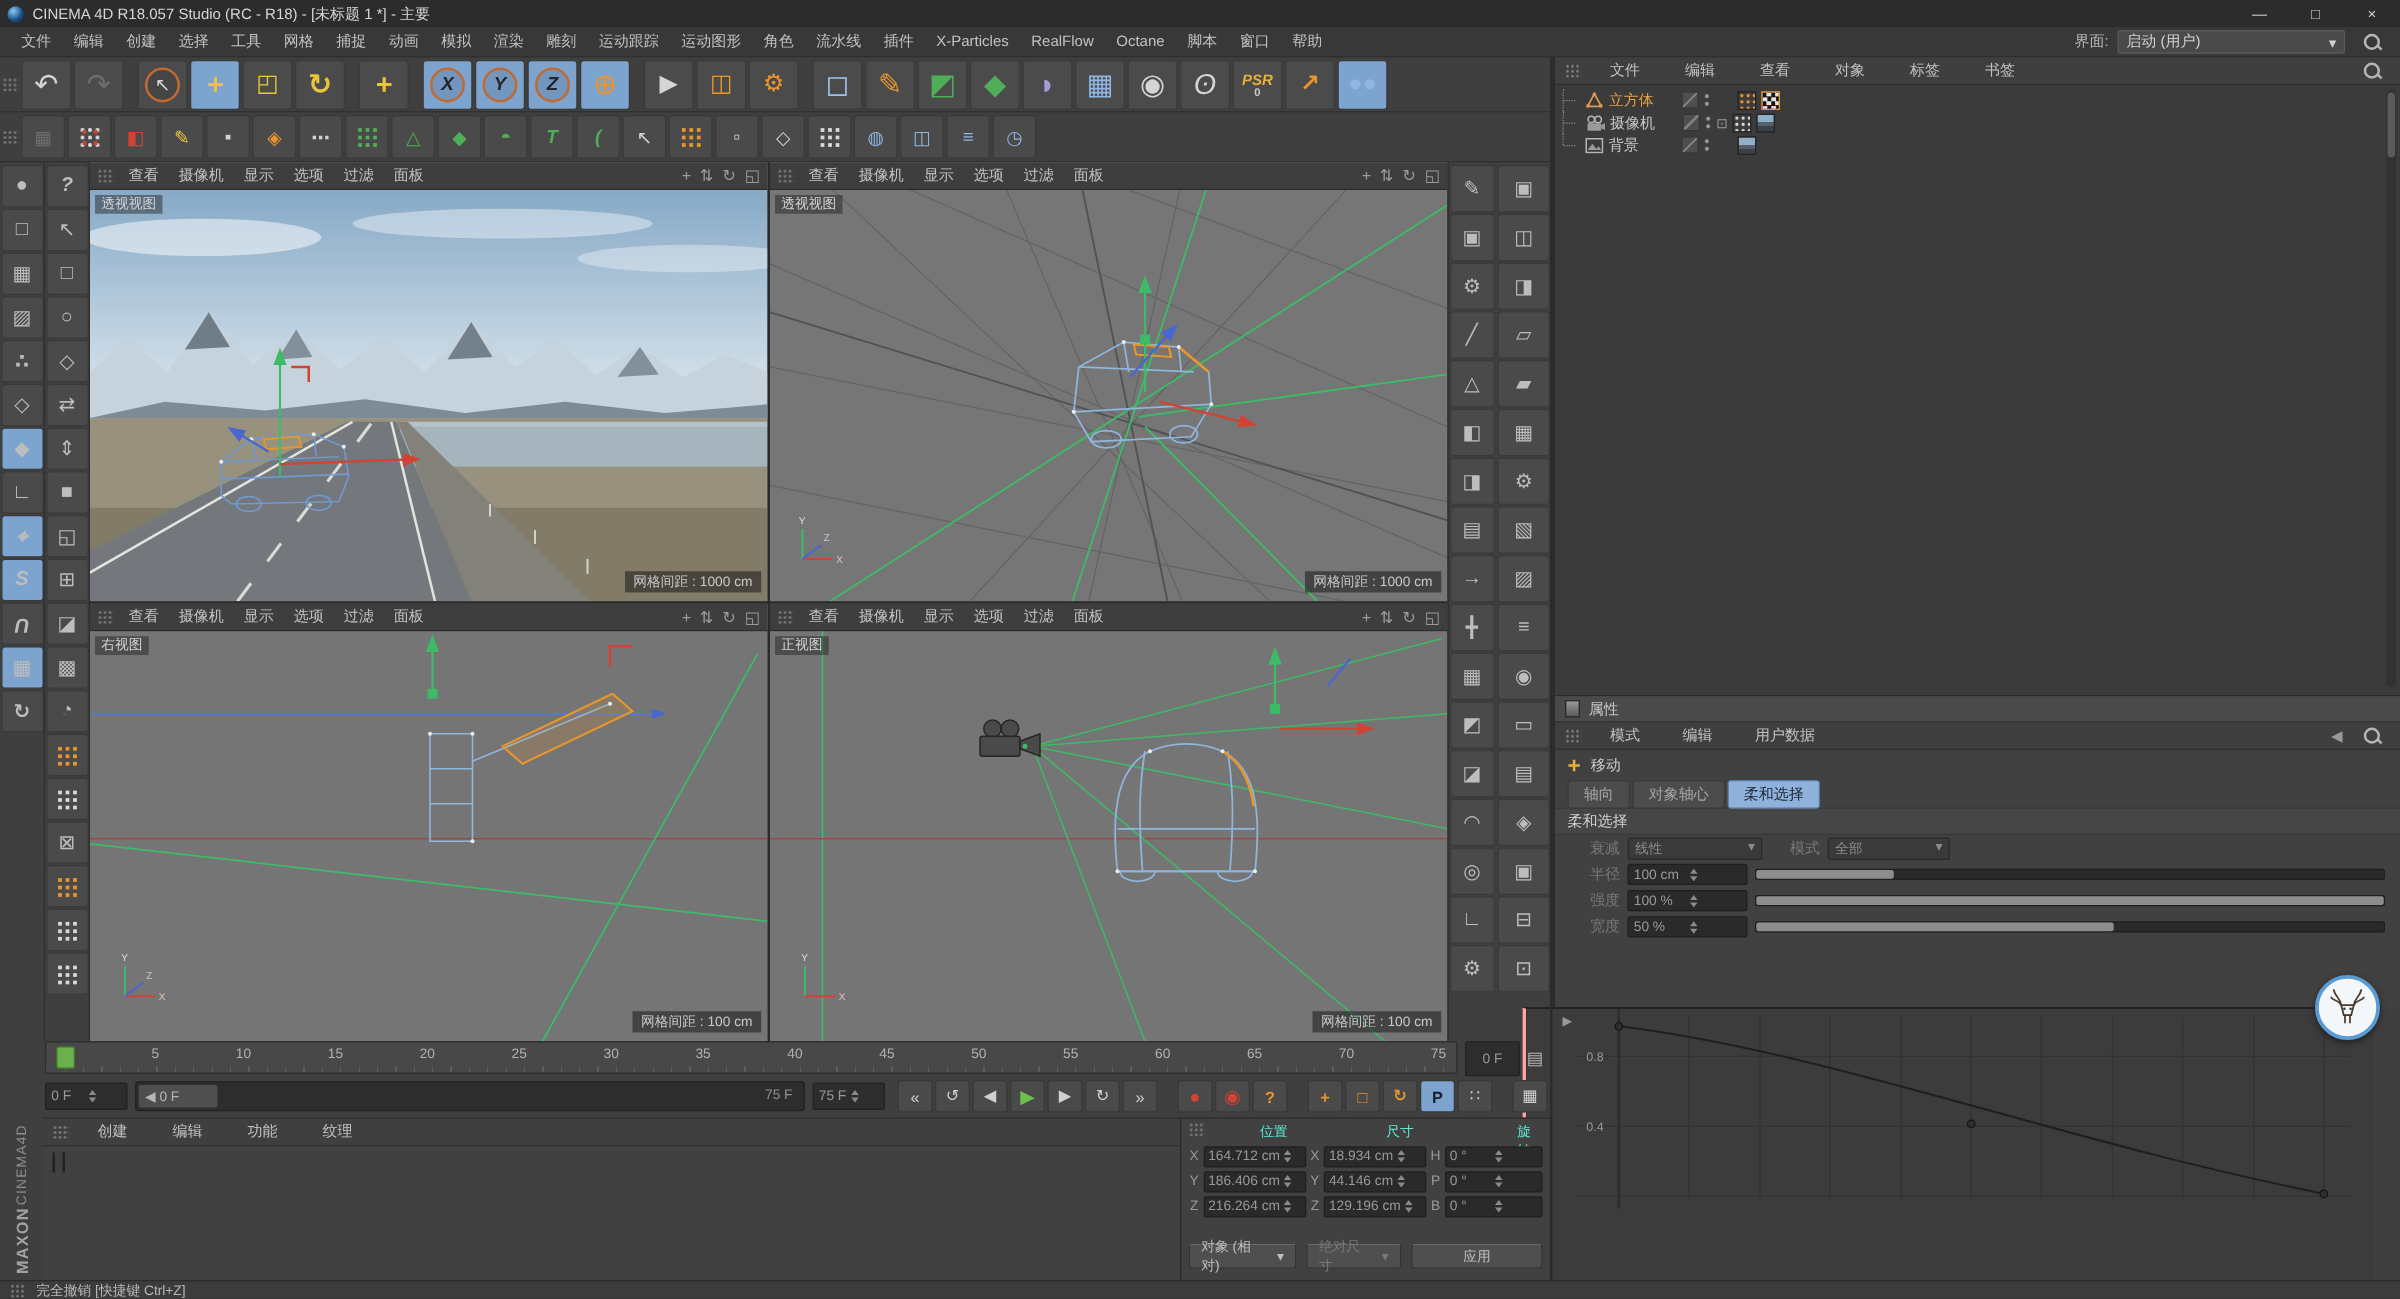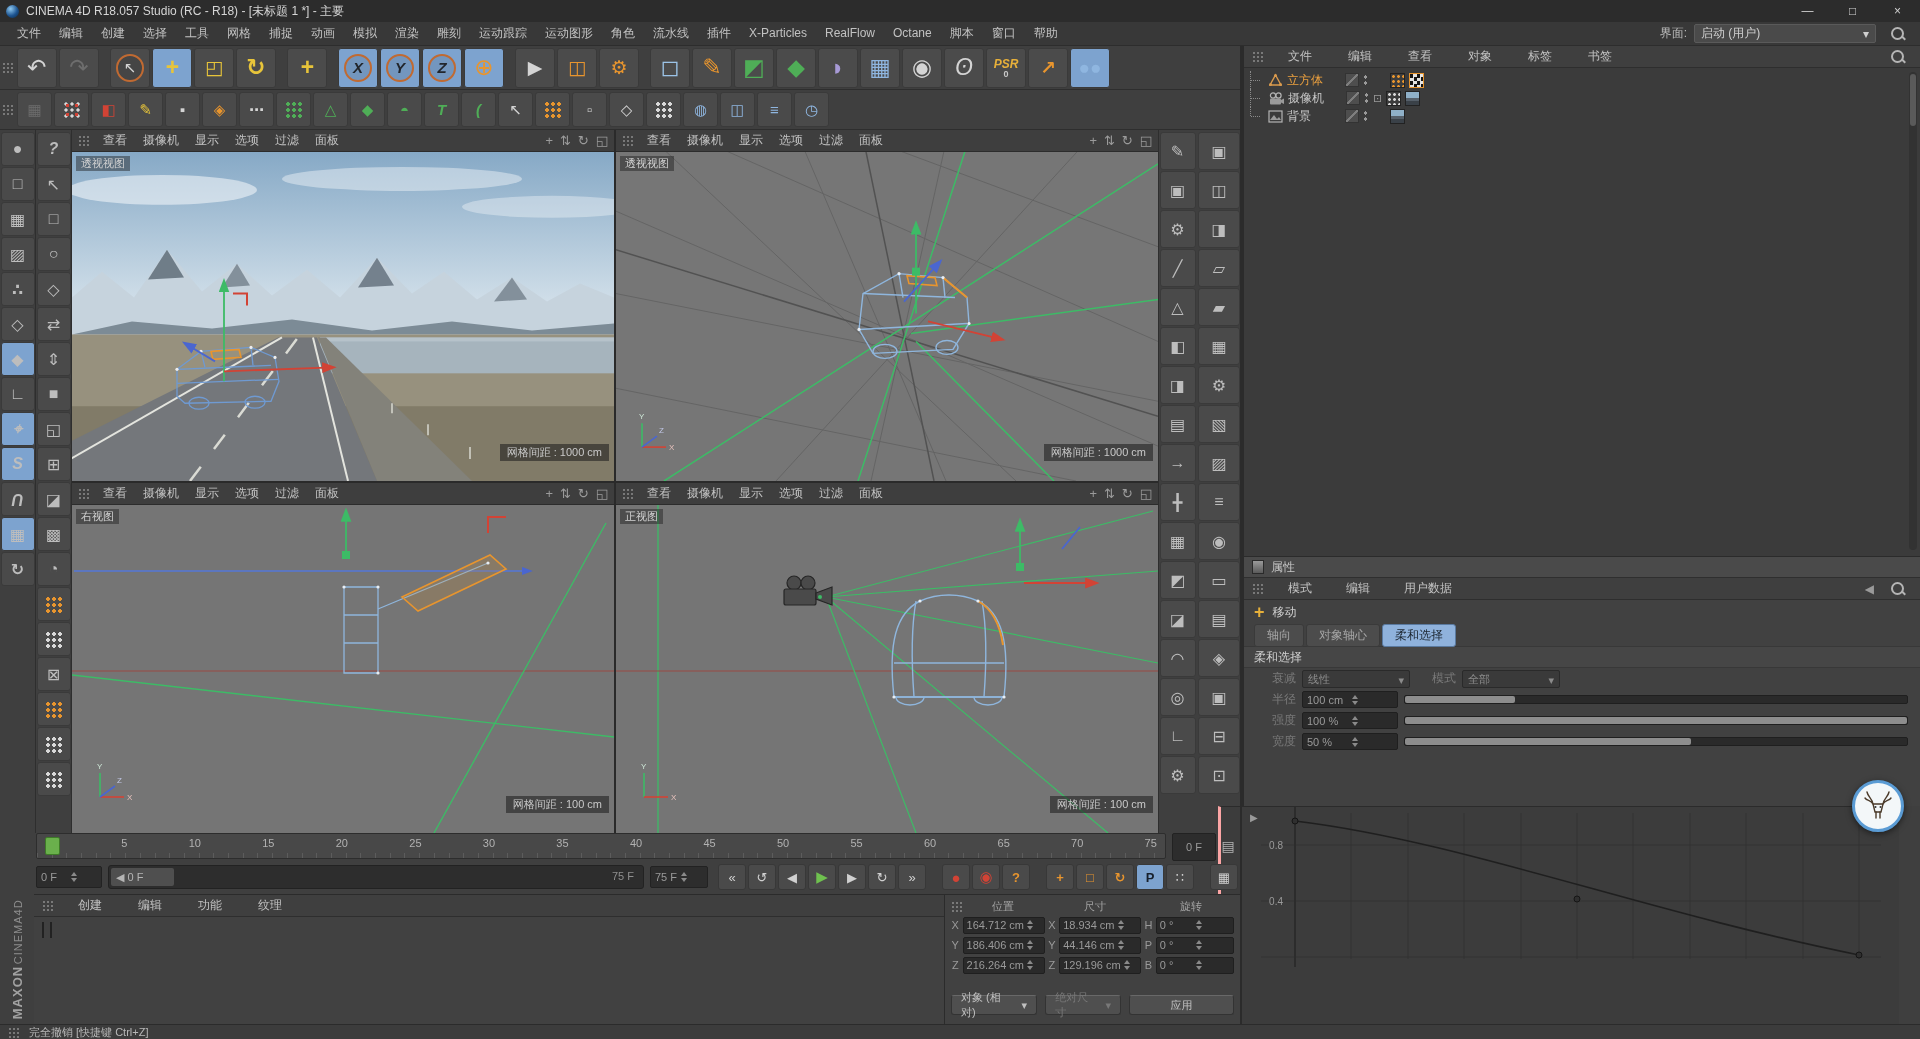"网格间距 : 1000 cm" .vpgrid { bottom: 20px -> 7px }
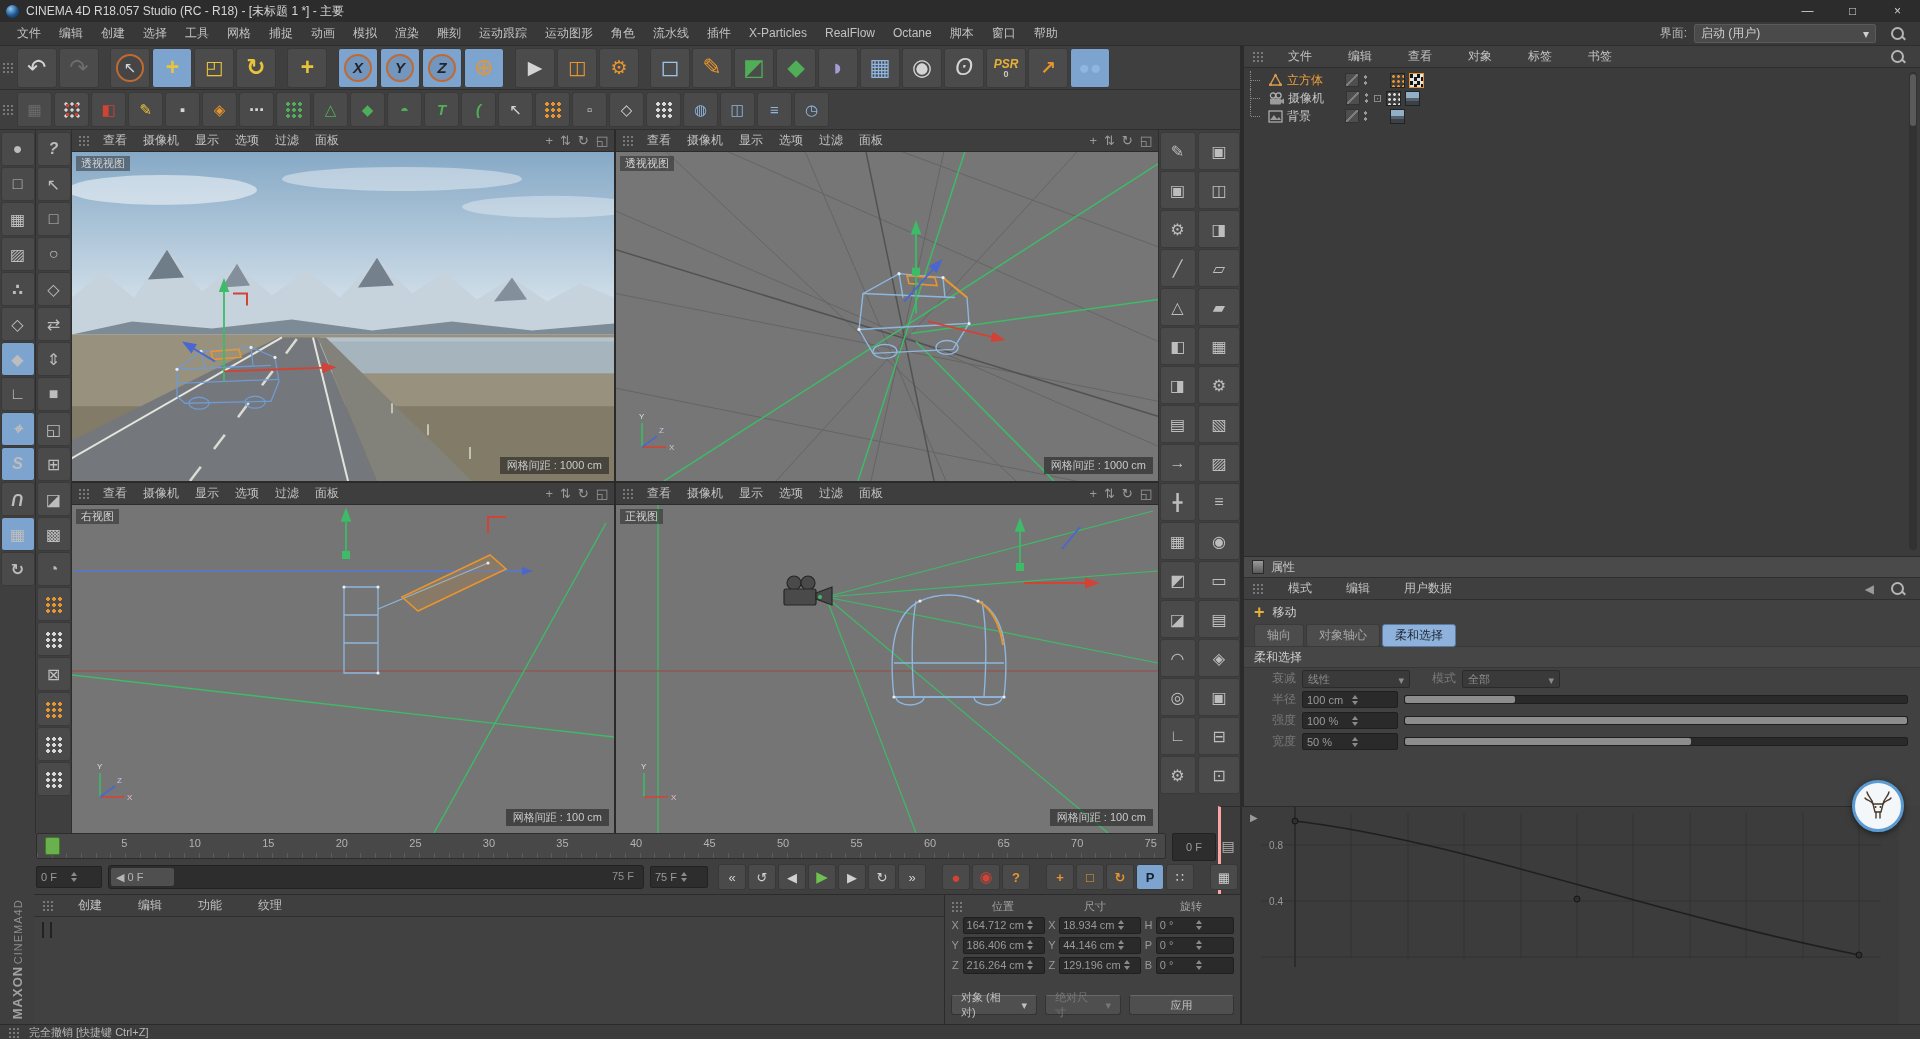"线性" .dd { align-items: flex-end -> flex-start }
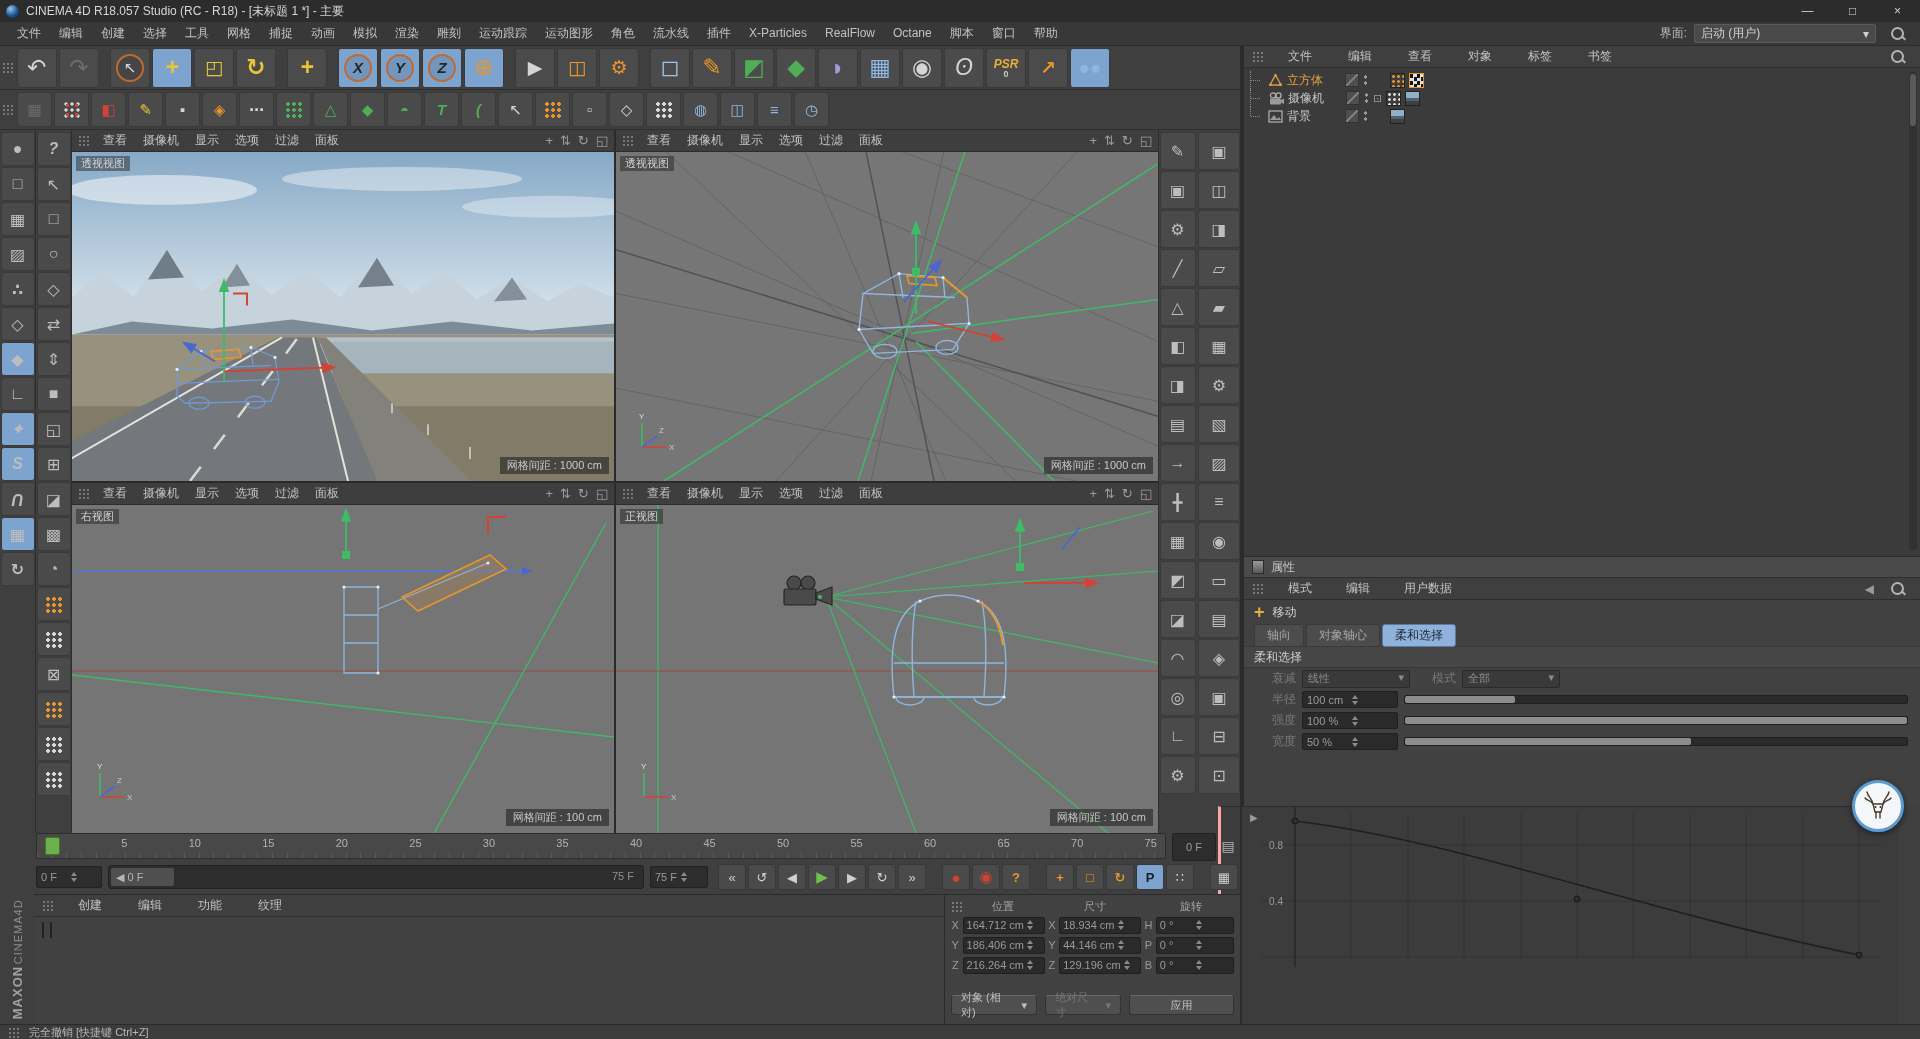"位置" .chead { align-items: center -> flex-start; color: #a3a3a3 -> #5eead4; gap: 4px -> 20px }
